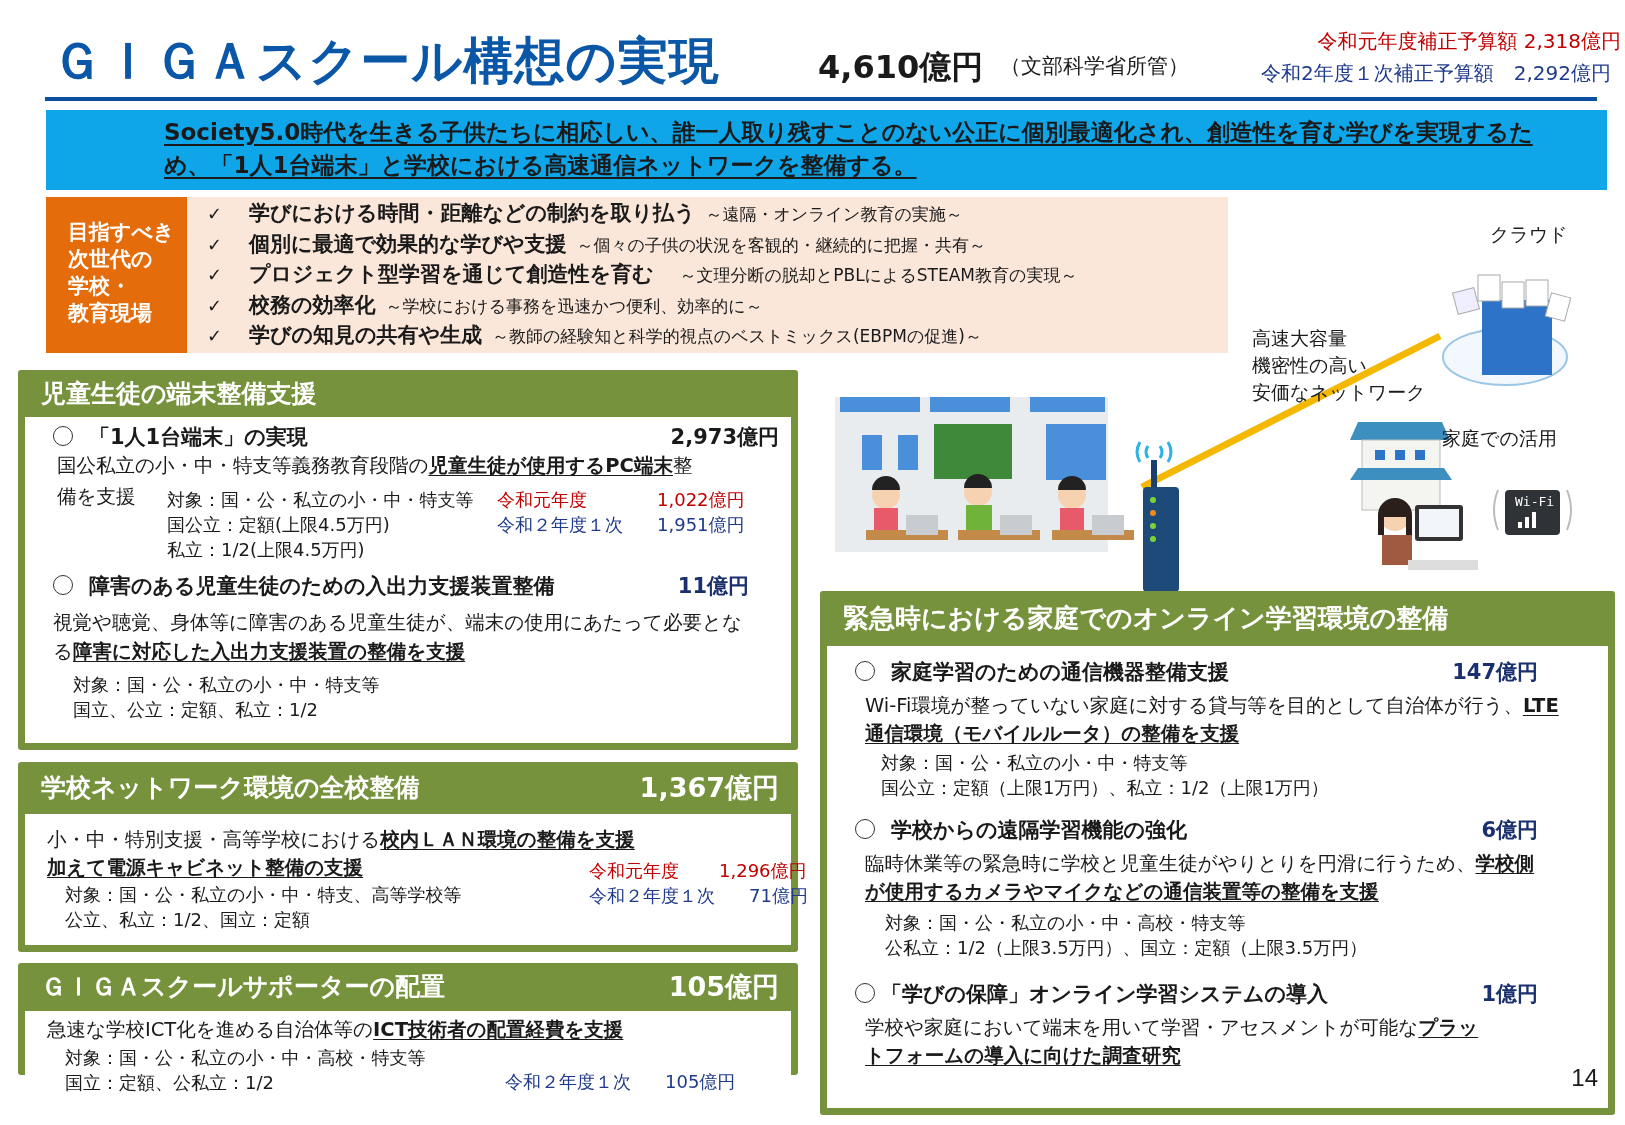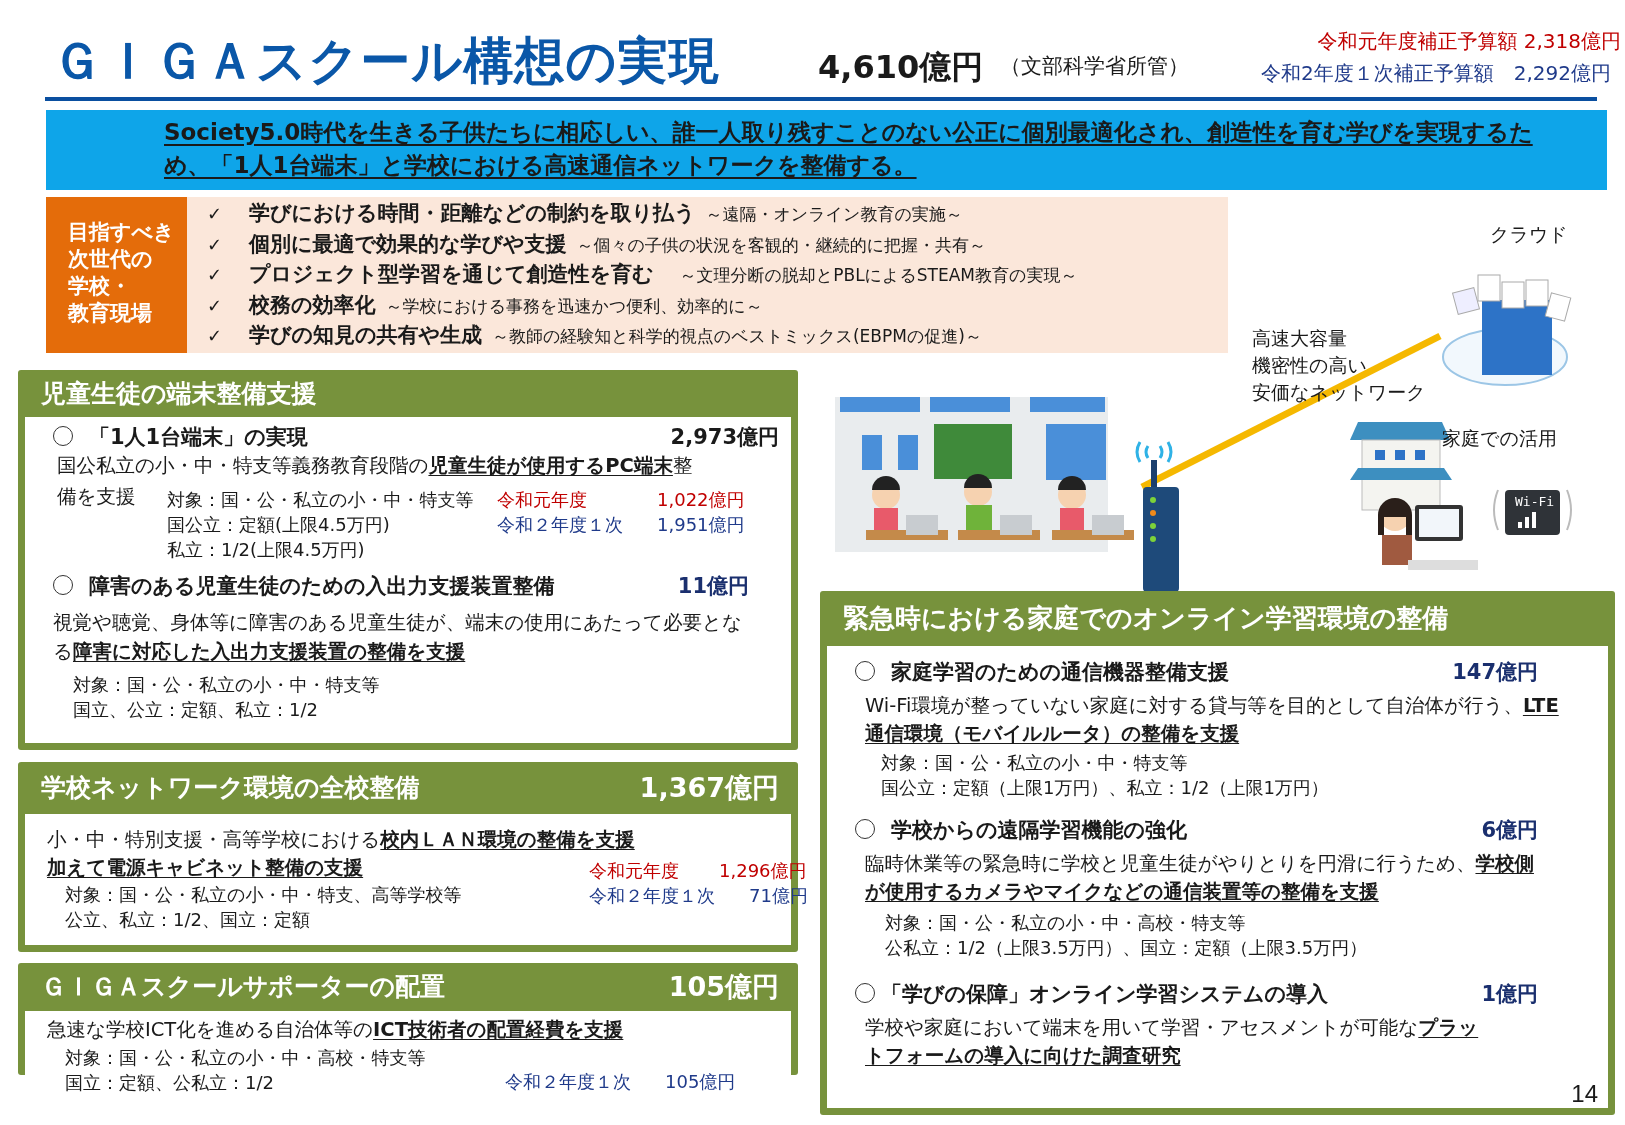"14" div.abs { bottom: 0 -> 16px }
